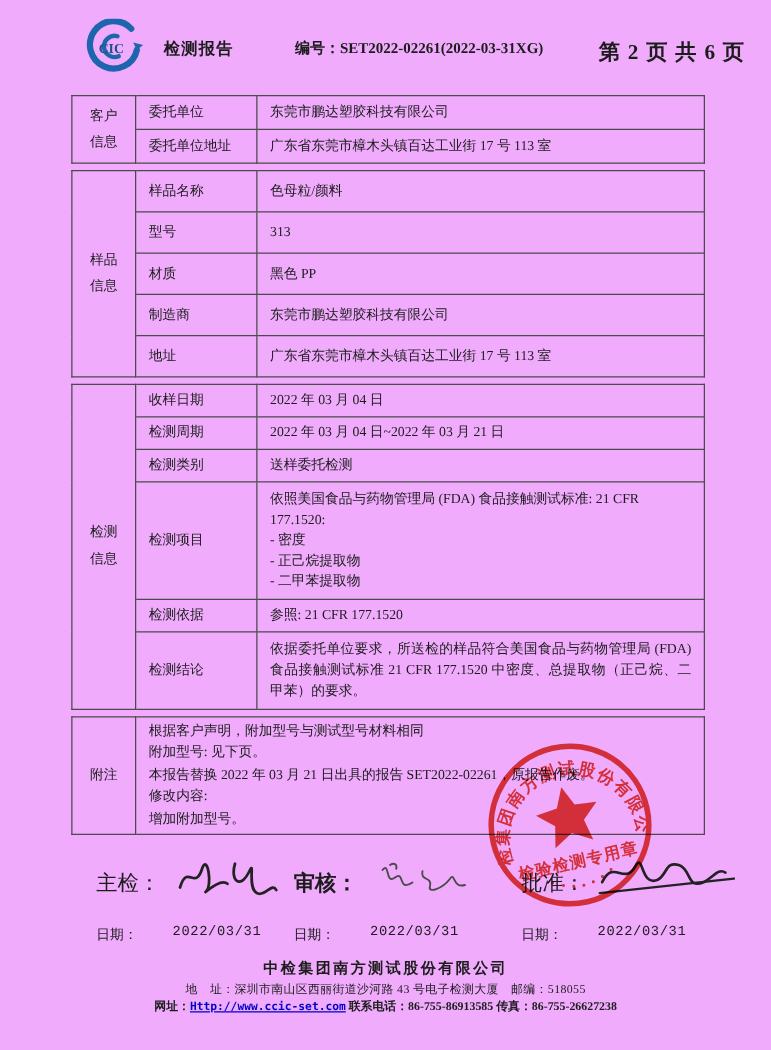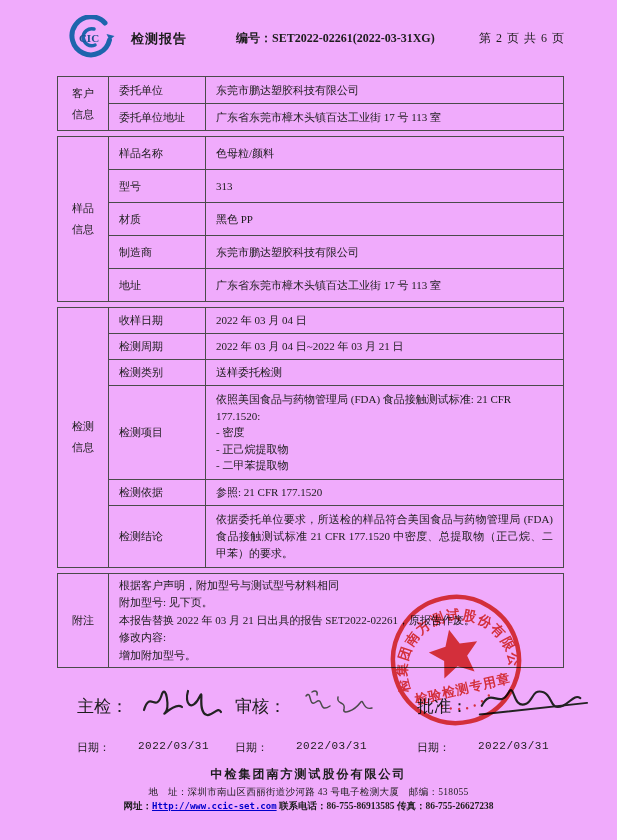"第 2 页 共 6" .hdr-page { font-size: 12px -> 17px; font-weight: normal -> bold }
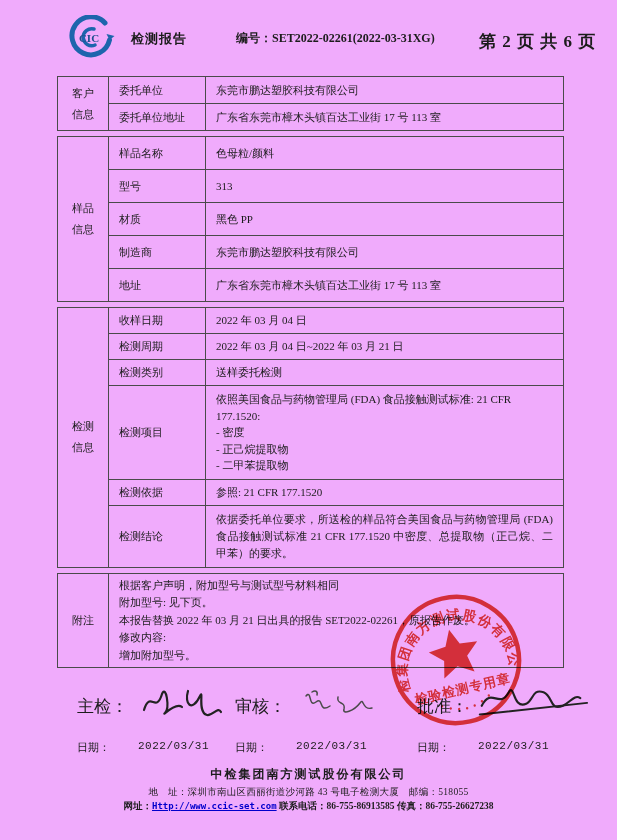"审核：" .sb2 { font-weight: none -> bold }
